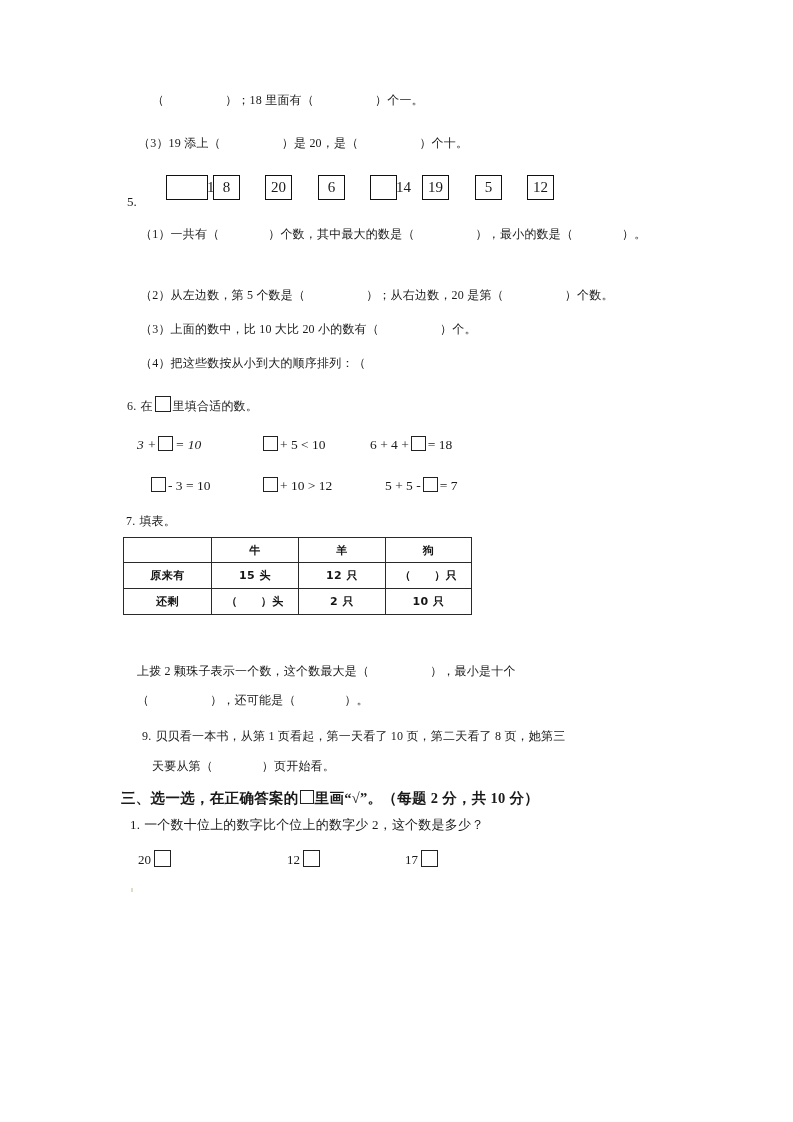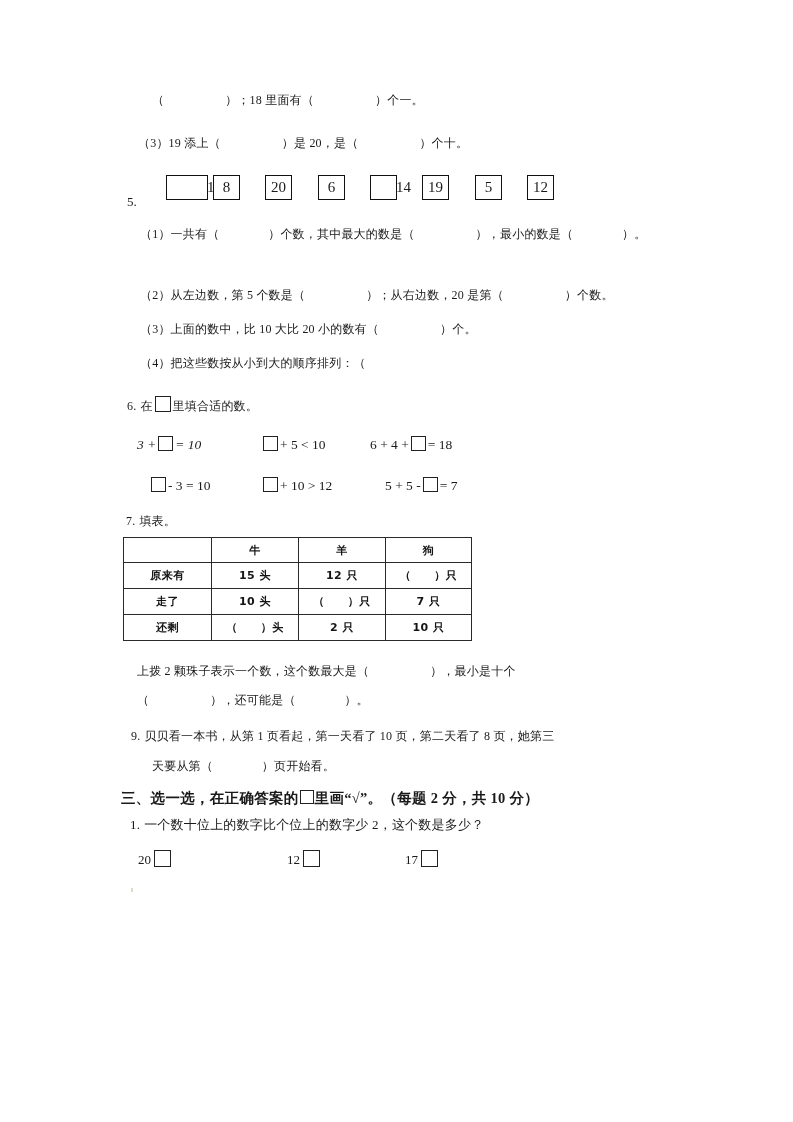"走了" tr { html: <tr> <td>走了</td> <td>10 头</td> <td>（ ）只</td> <td>7 只</td> </tr> -> none }
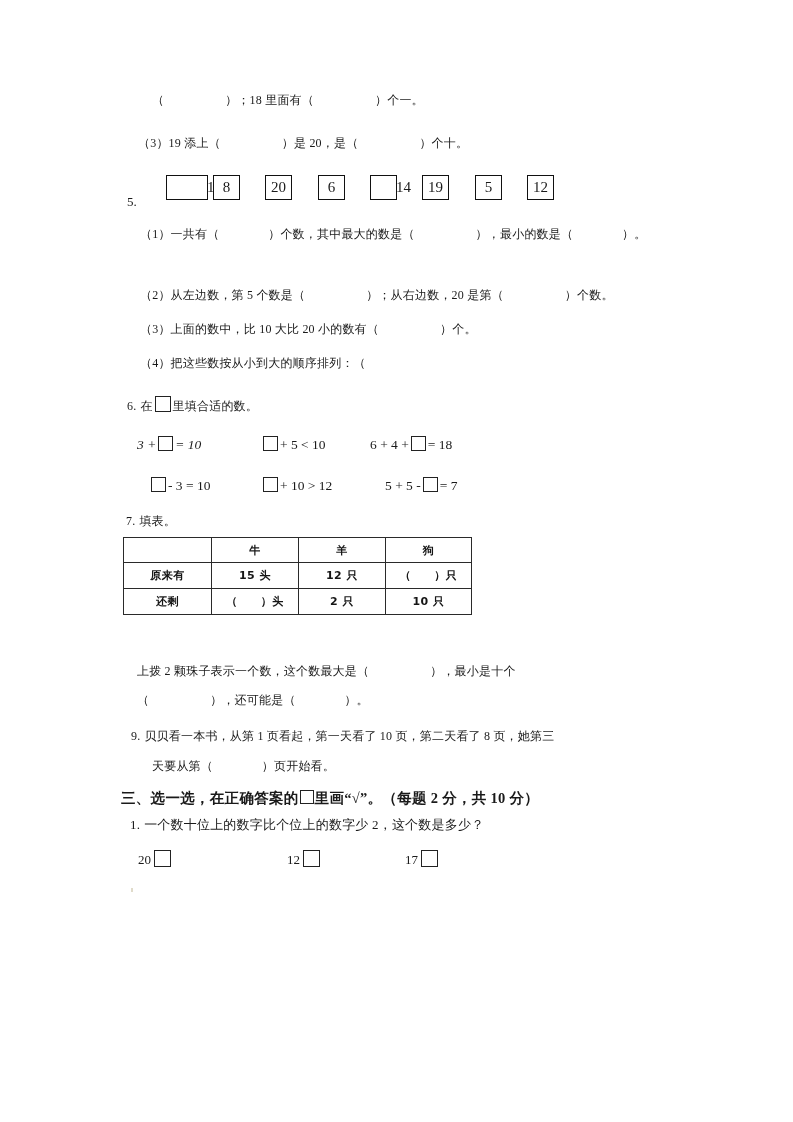"9. 贝贝看一本书，从第 1 页看起，第一天看了 10" div.line { left: 131px -> 142px }
